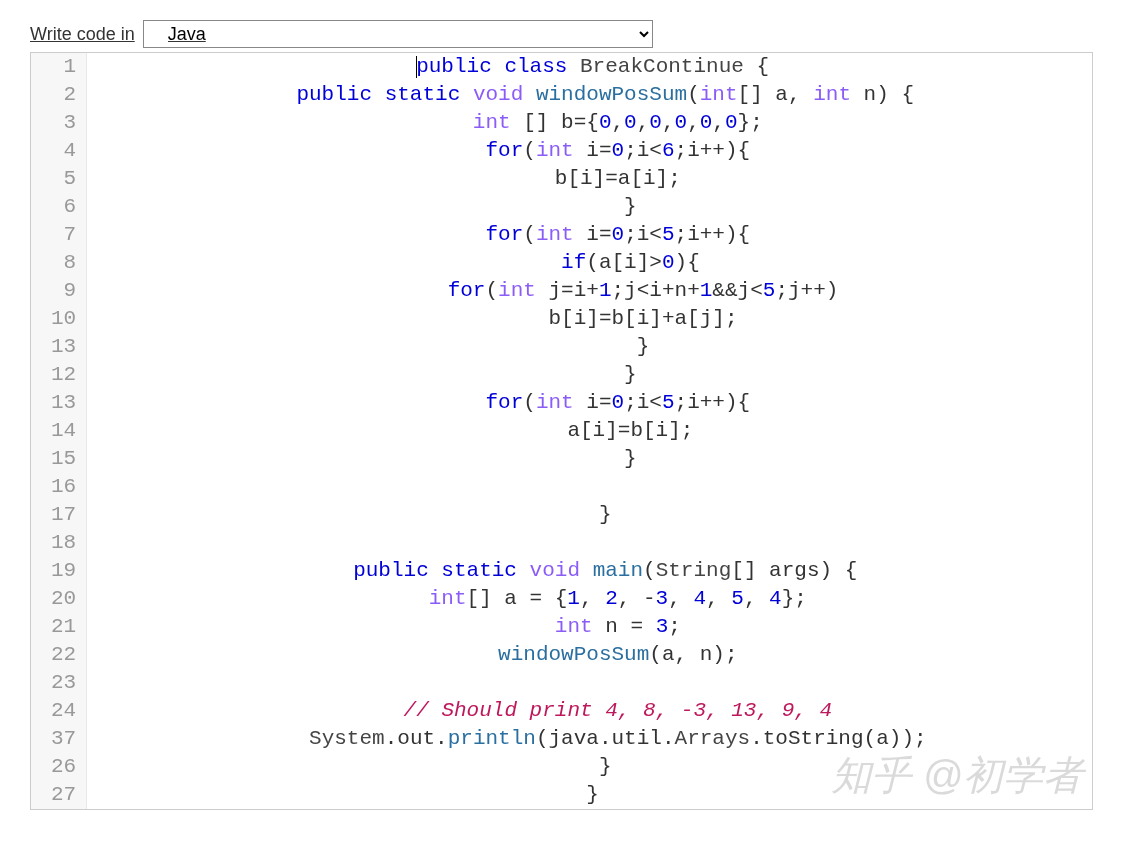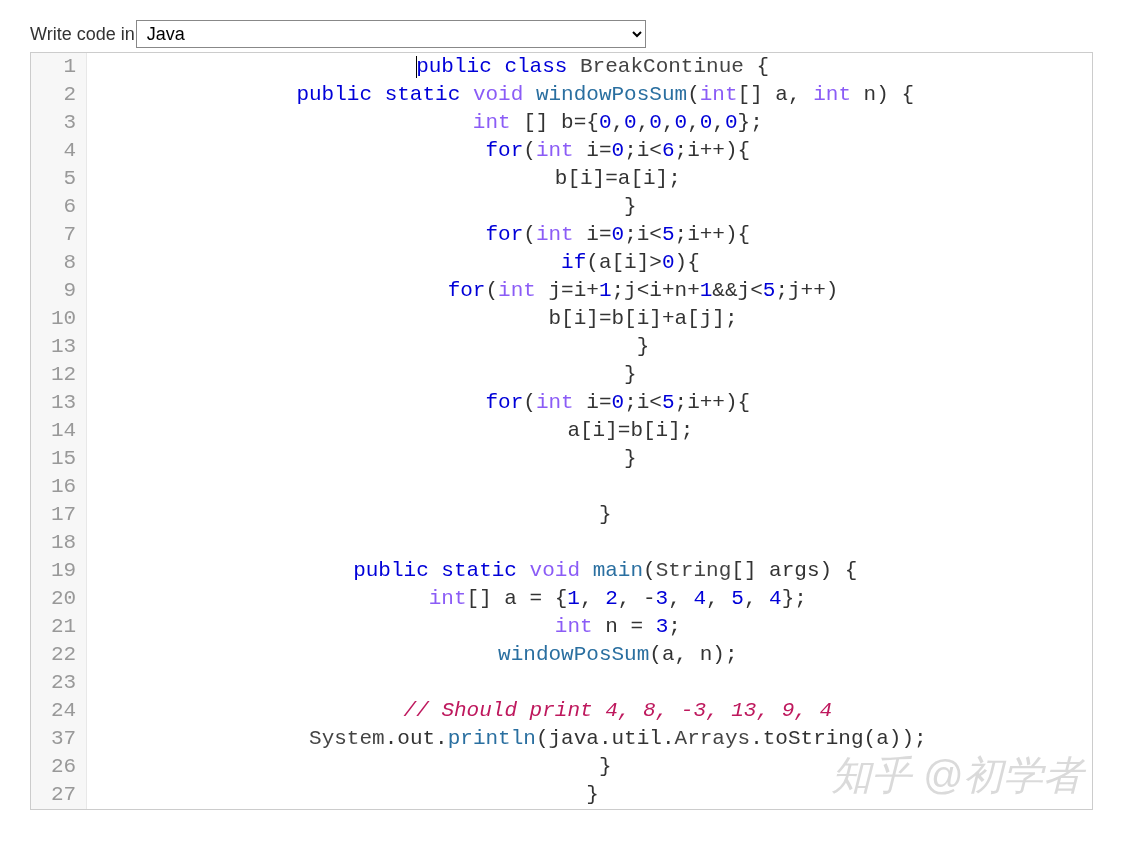"Write code in" .header { gap: 1px -> 8px; text-decoration: none -> underline }
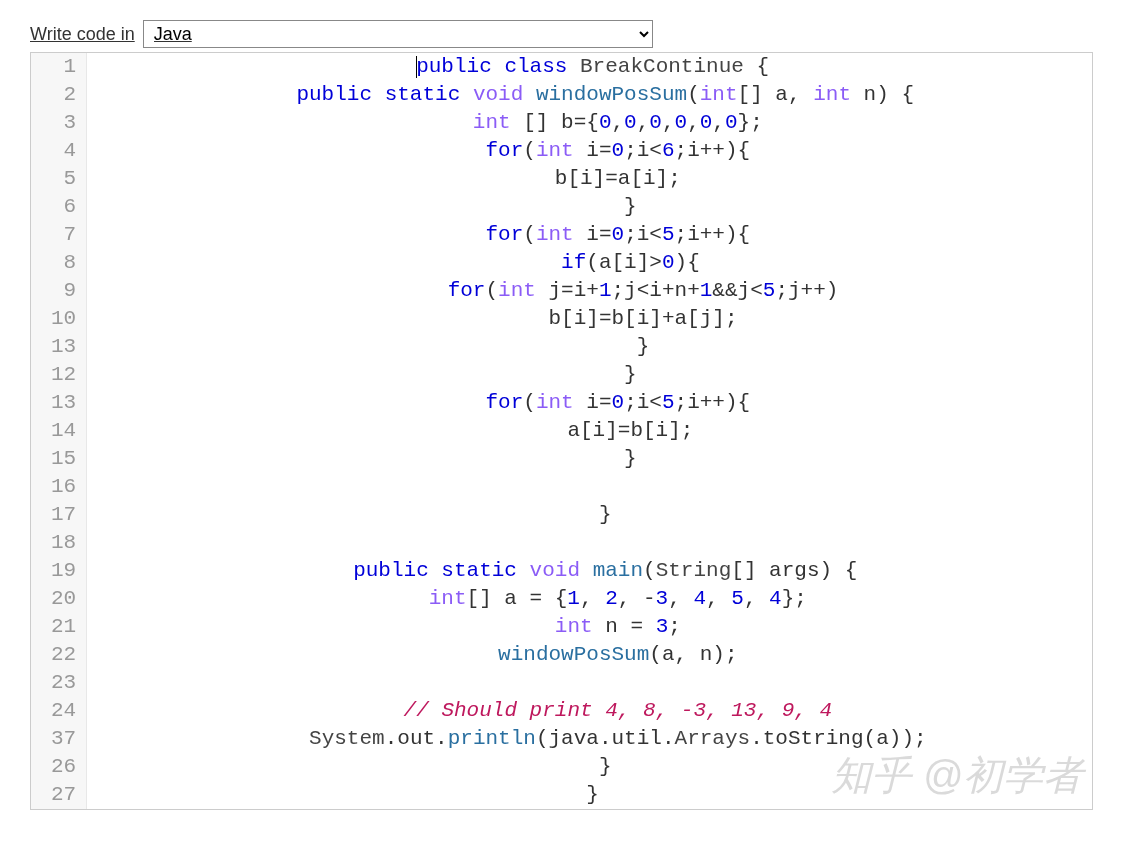"Java" .lang-select { padding: 2px 6px -> 2px 20px }
